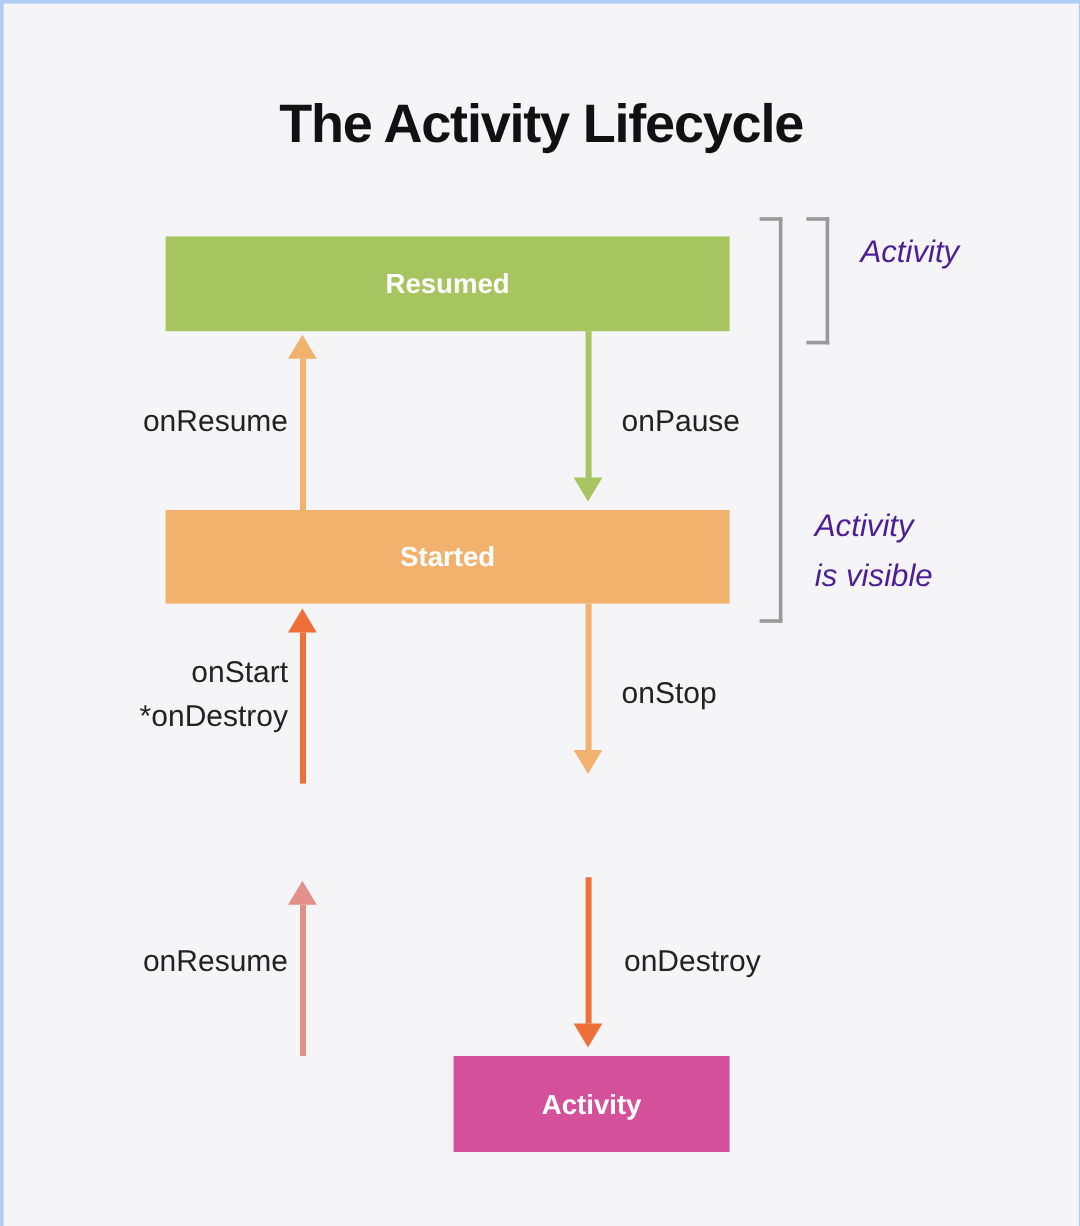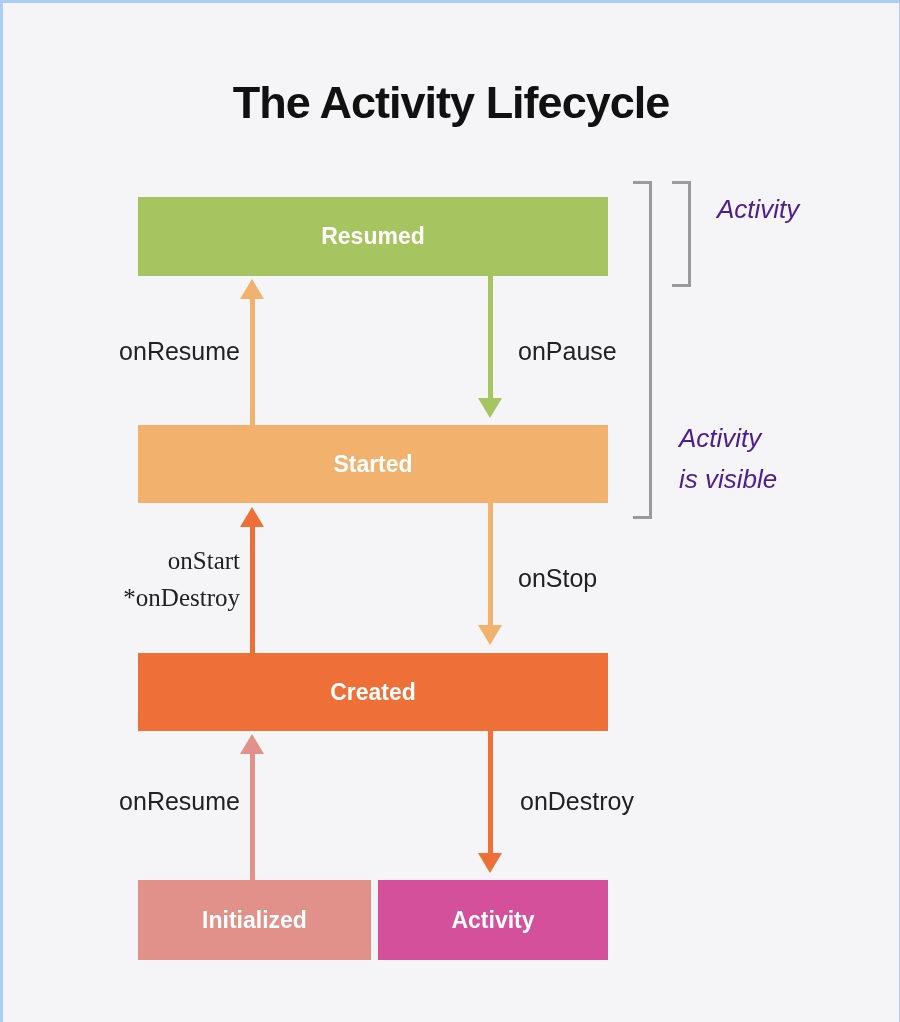"onStart" .lbl-onstart { font-family: Liberation Serif, serif -> none }
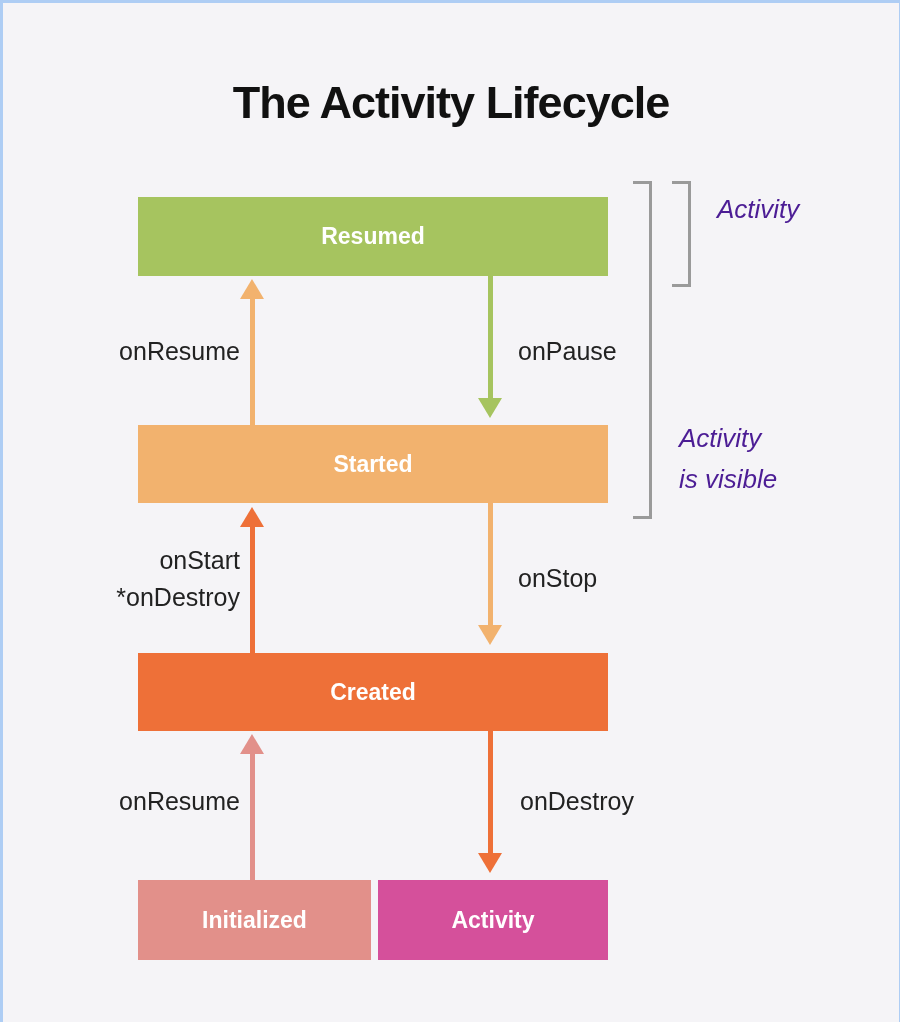"Created" div.state-box { html: <div> <span>Created</span> </div> -> none }
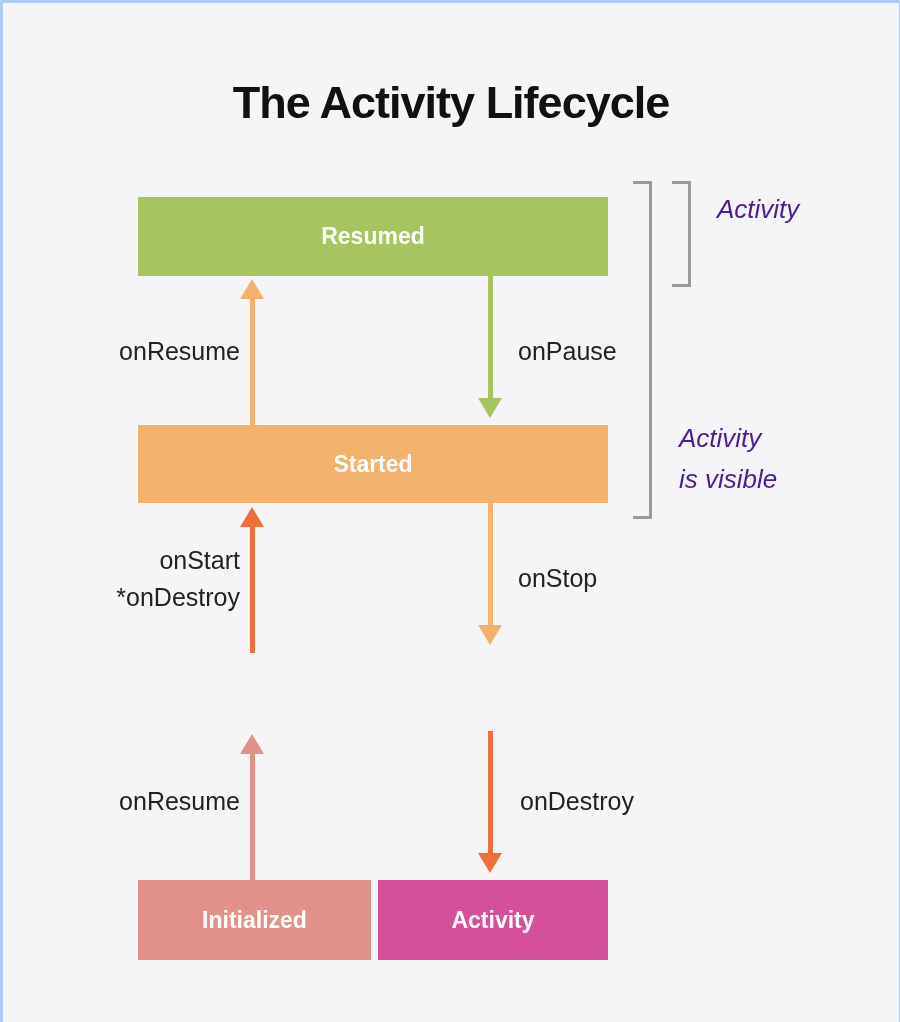"Initialized" div.state-box { html: <div> <span>Initialized</span> </div> -> none }
